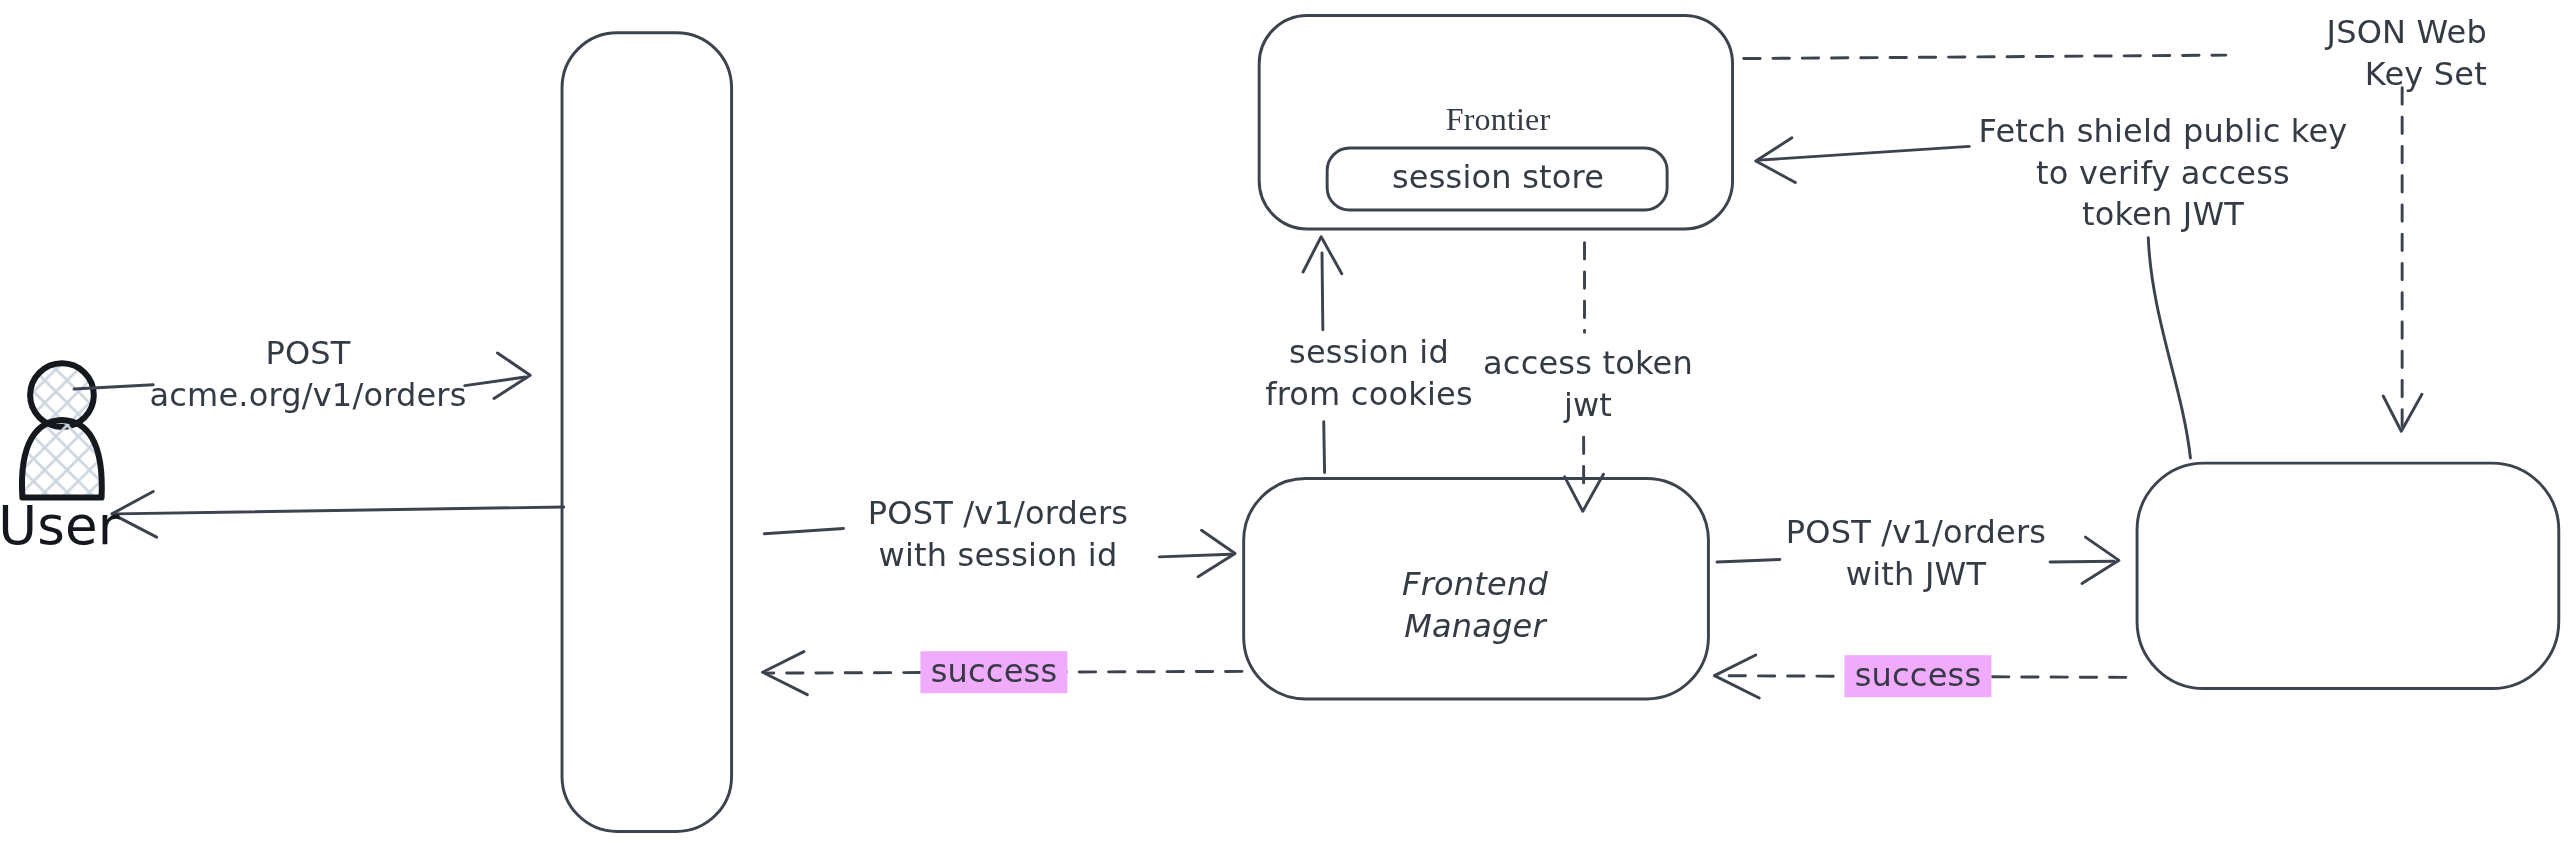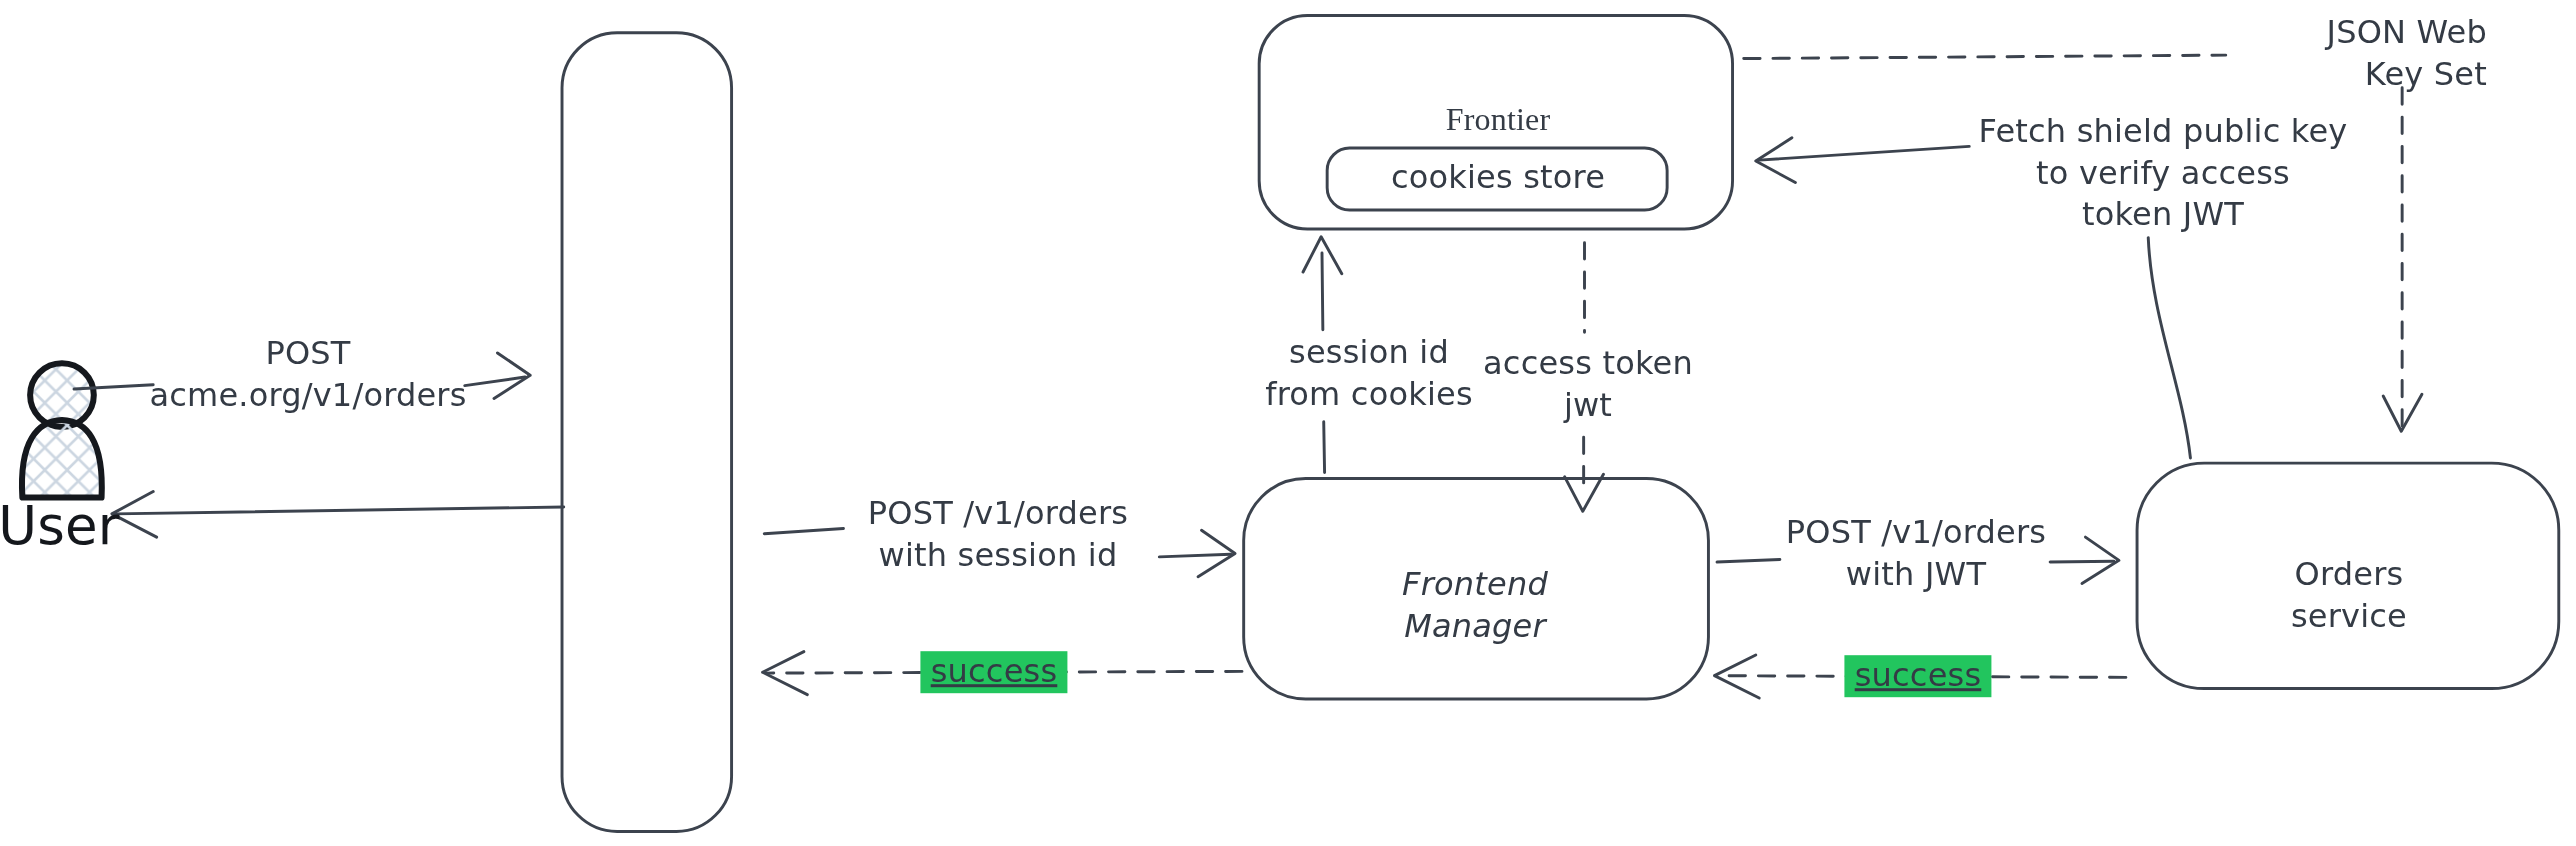"cookies store" div.lbl { text: cookies -> session }
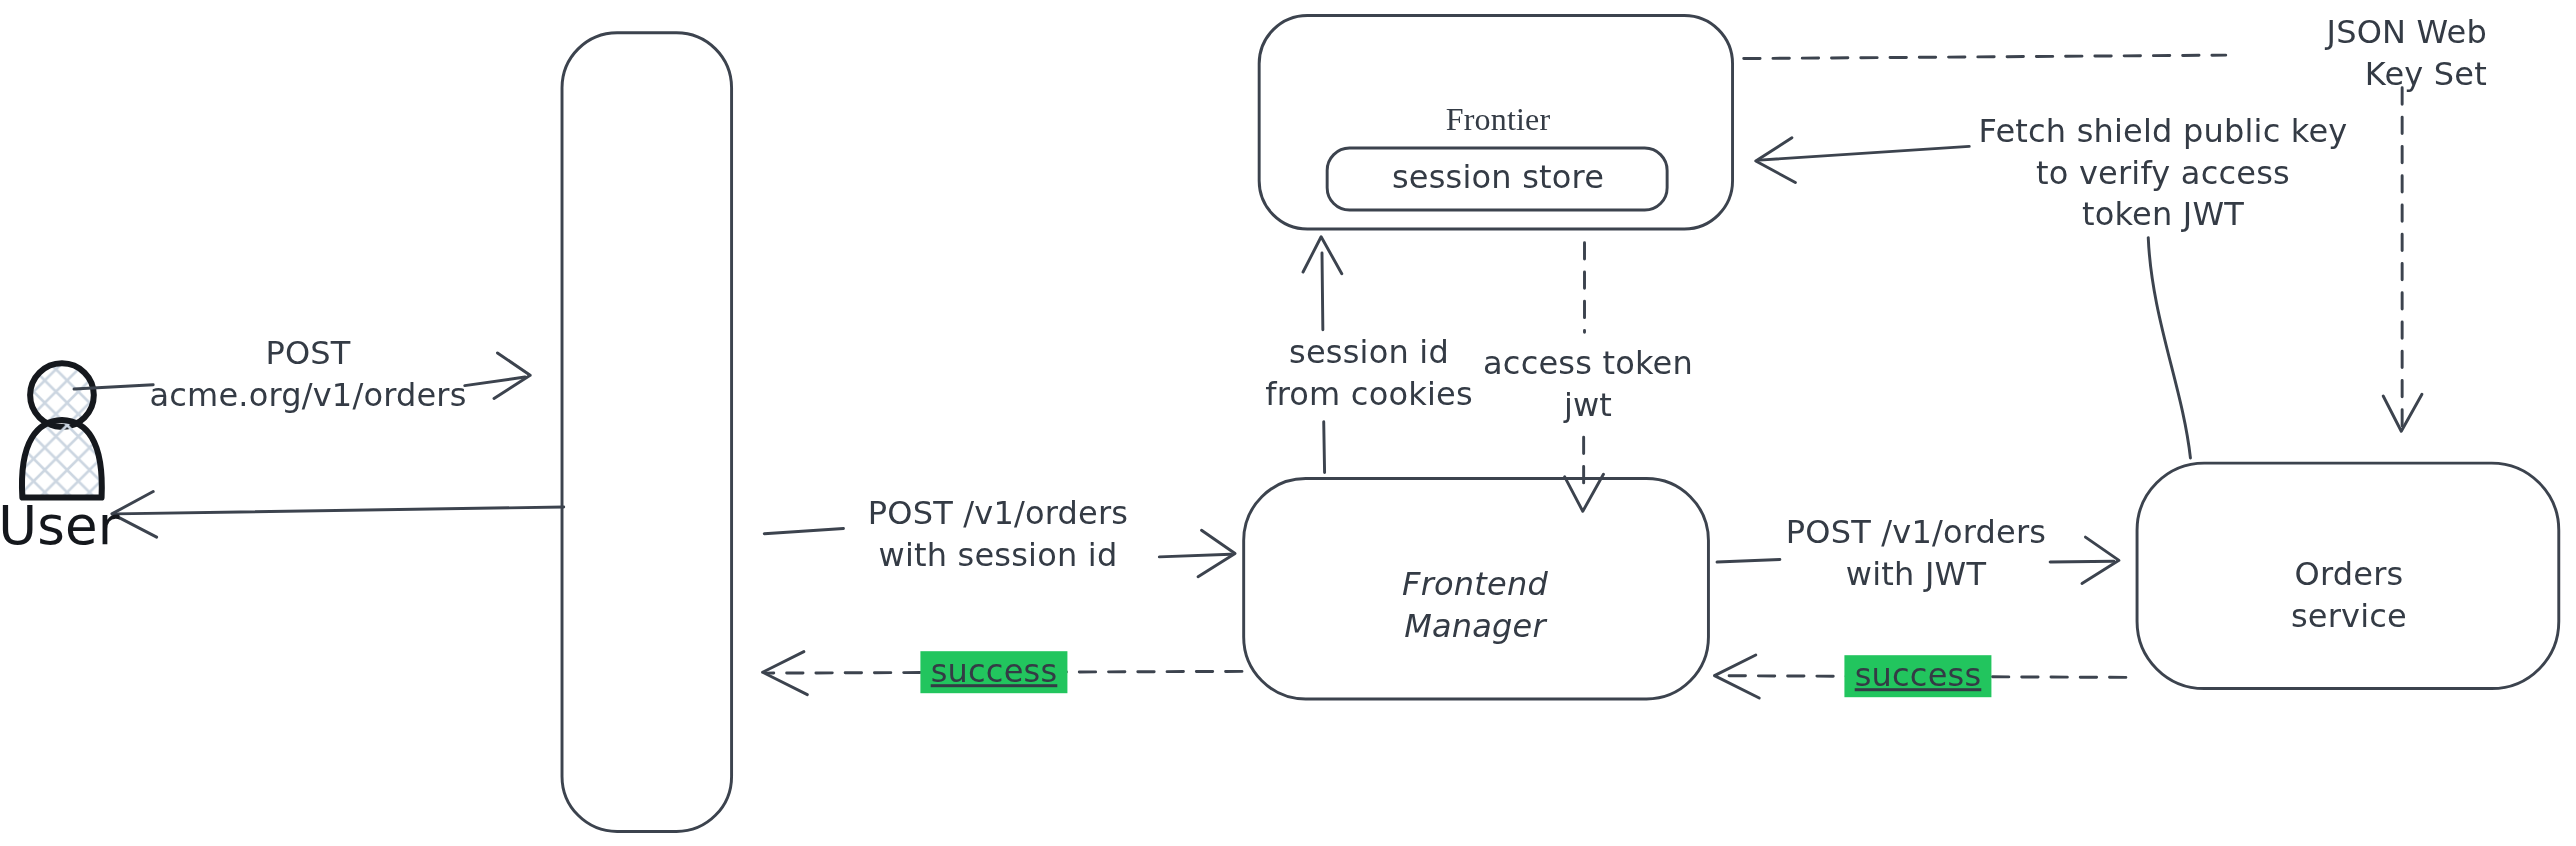"Orders service" div.lbl { html: <div>Orders service</div> -> none }
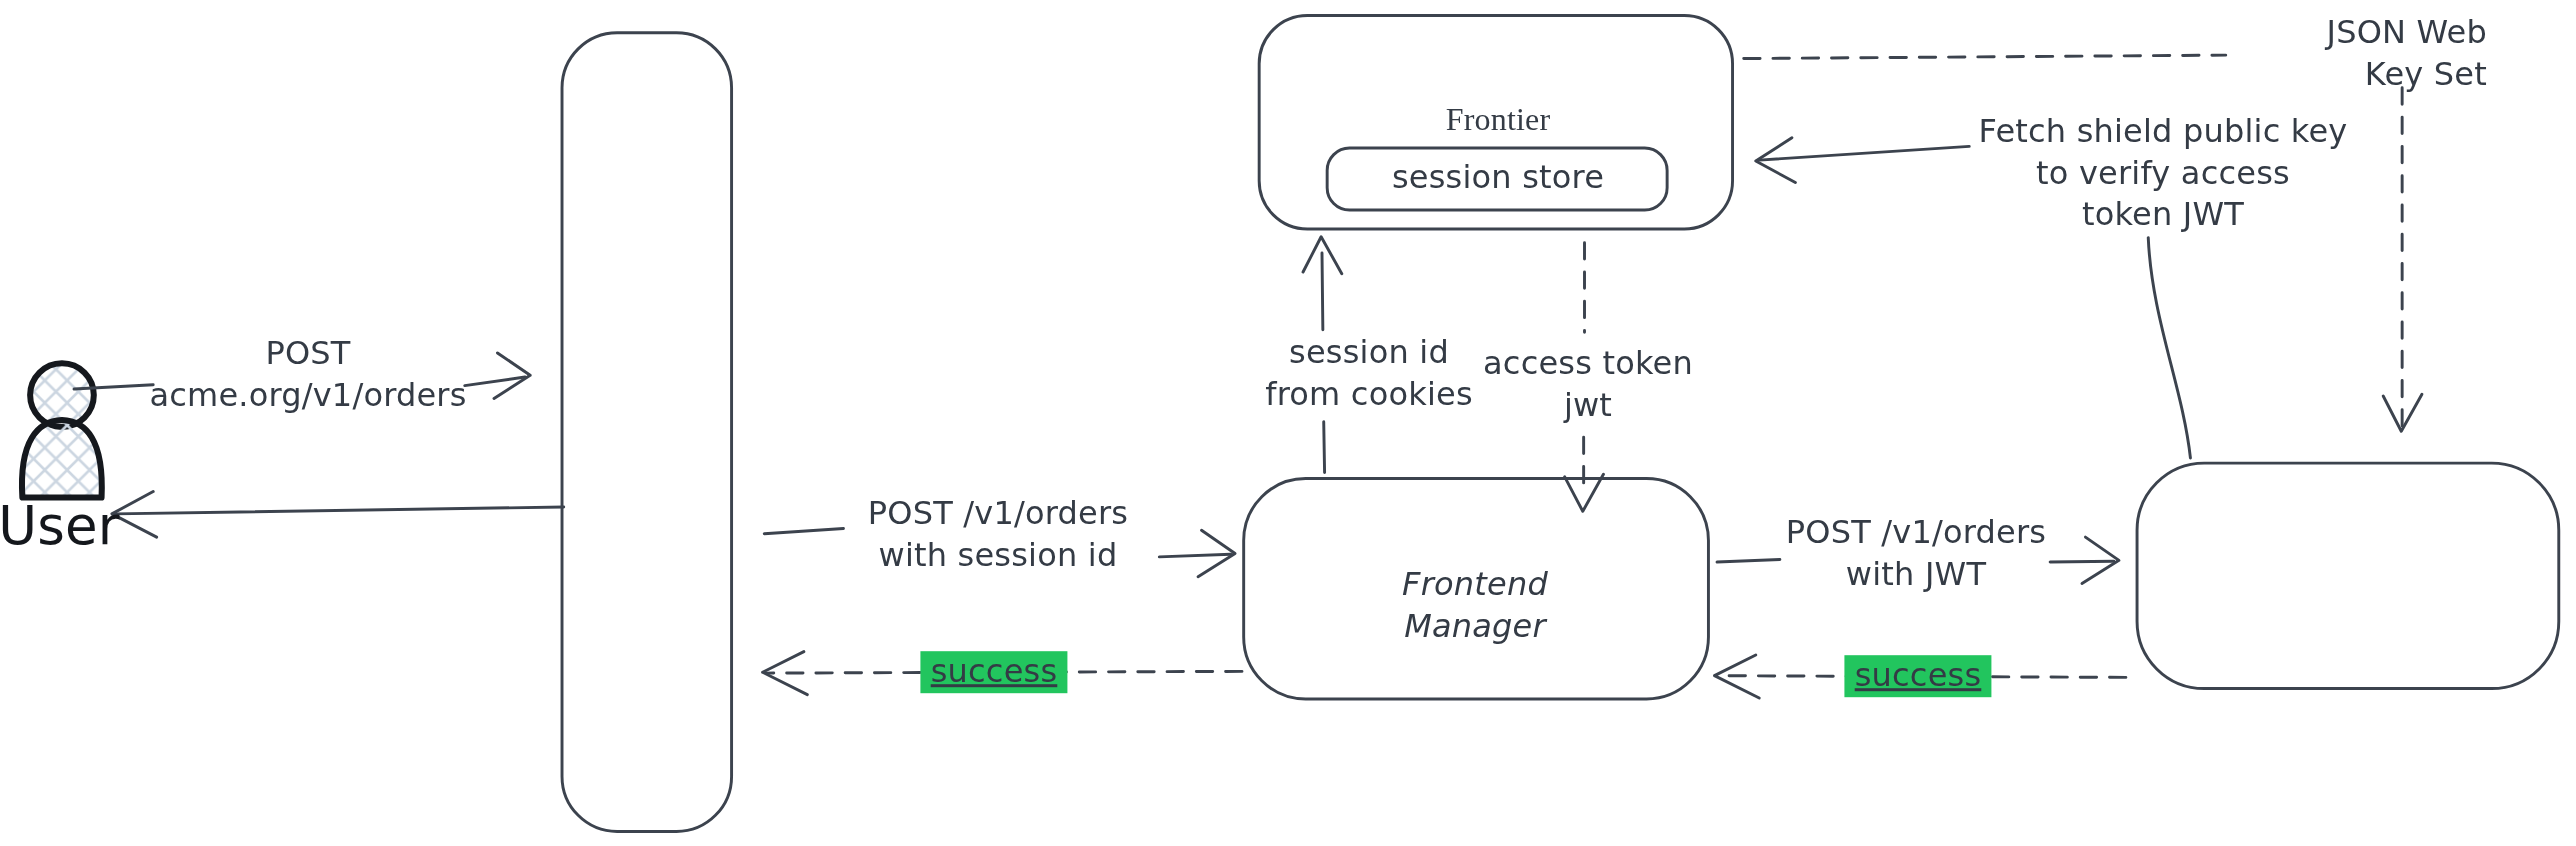"success" .lbl.bg { background: #22c55e -> #f0abfc; text-decoration: underline -> none }
